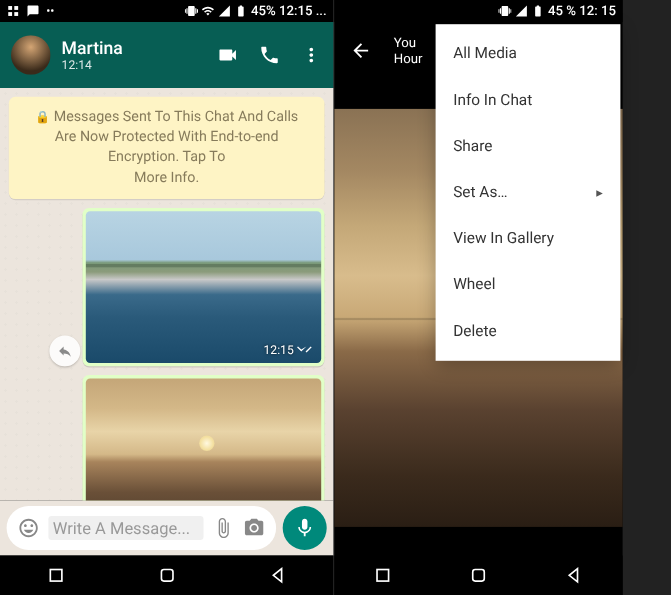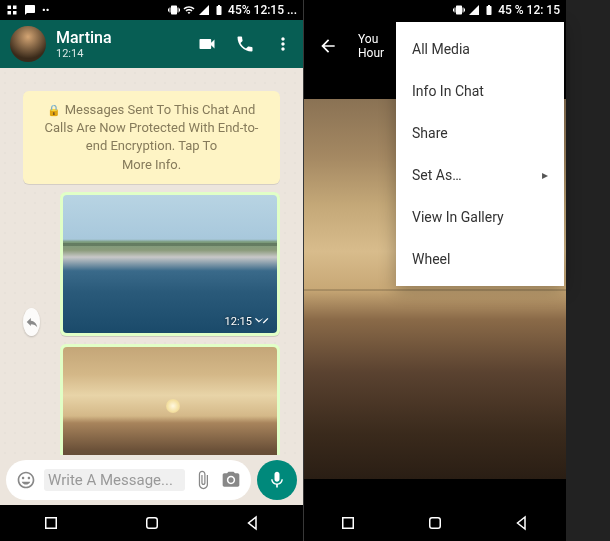"Martina" .wa-header { height: 48px -> 60px }
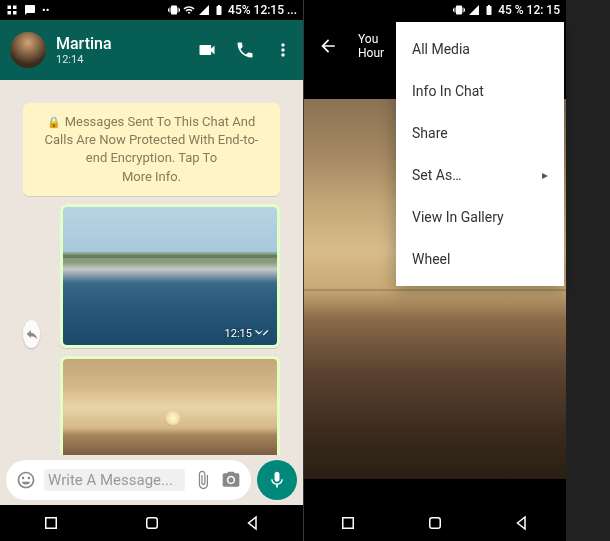"🔒 Messages Sent To This" .chat { padding: 23px -> 8px }
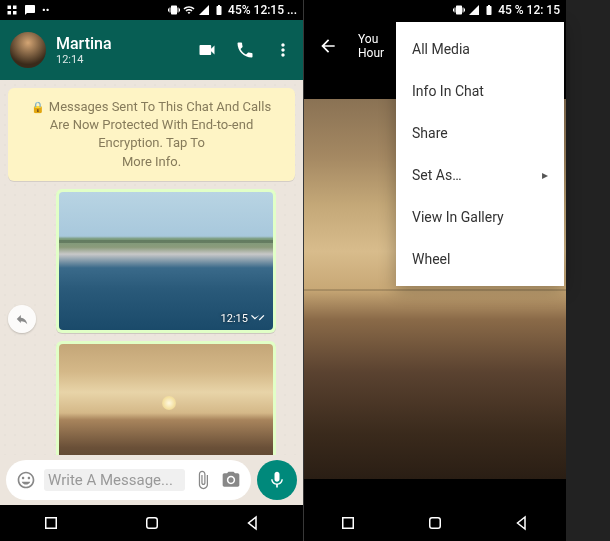"Delete" div.menu-item { html: none -> <div> <span>Delete</span> </div> }
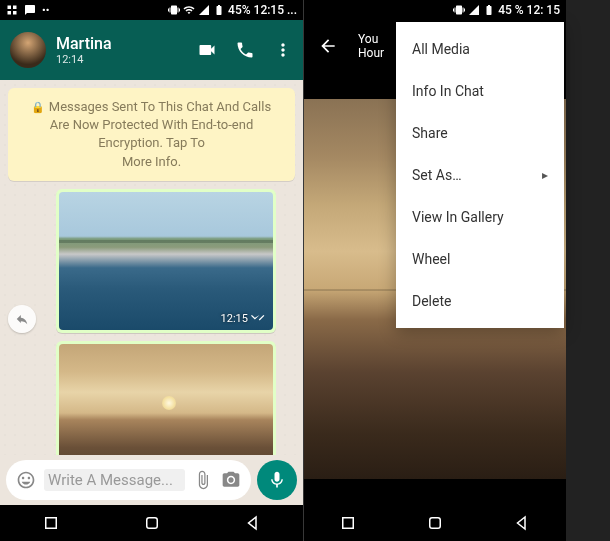"12:15" .msg-wrap { gap: 20px -> 2px; justify-content: flex-start -> flex-end }
